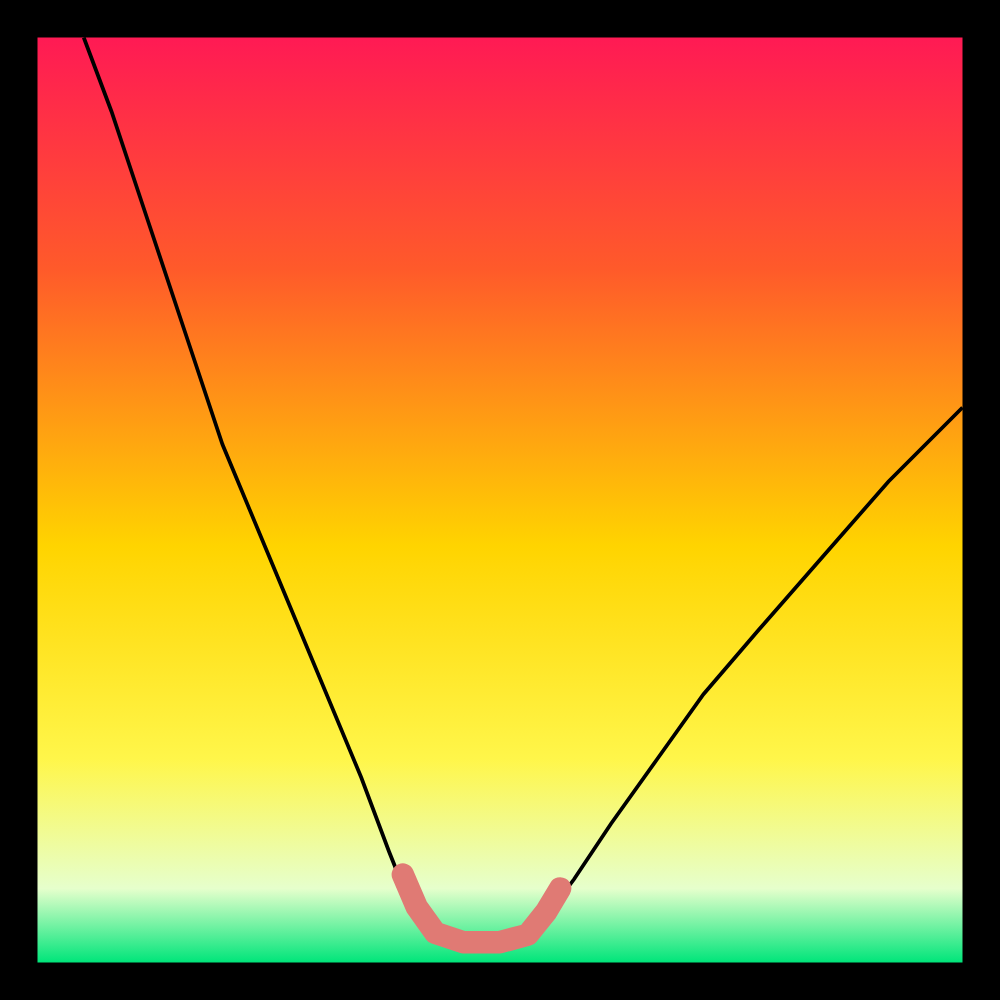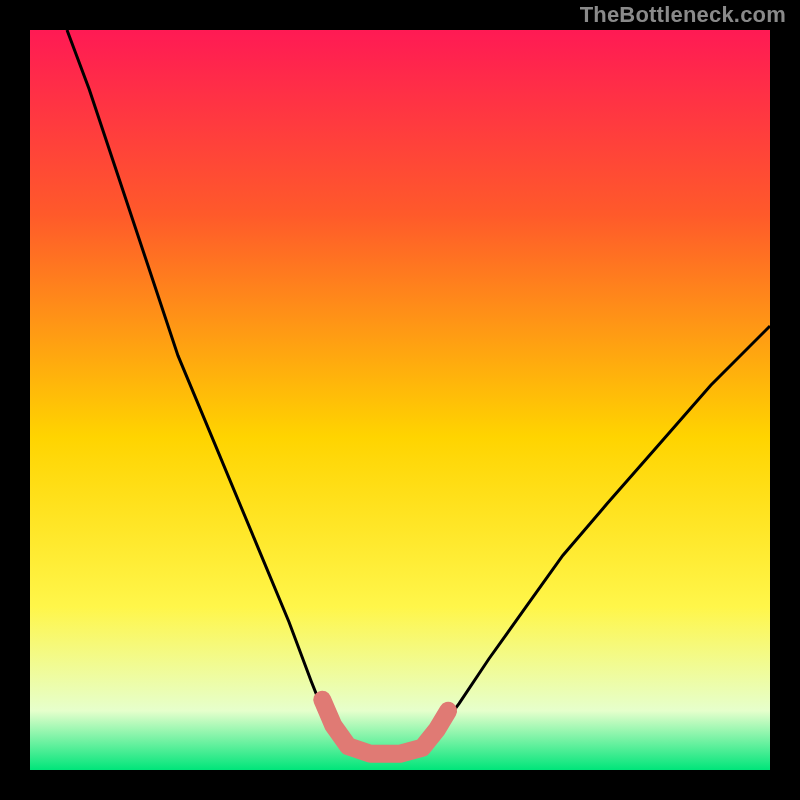"TheBottleneck.com" div.watermark { html: <div>TheBottleneck.com</div> -> none }
